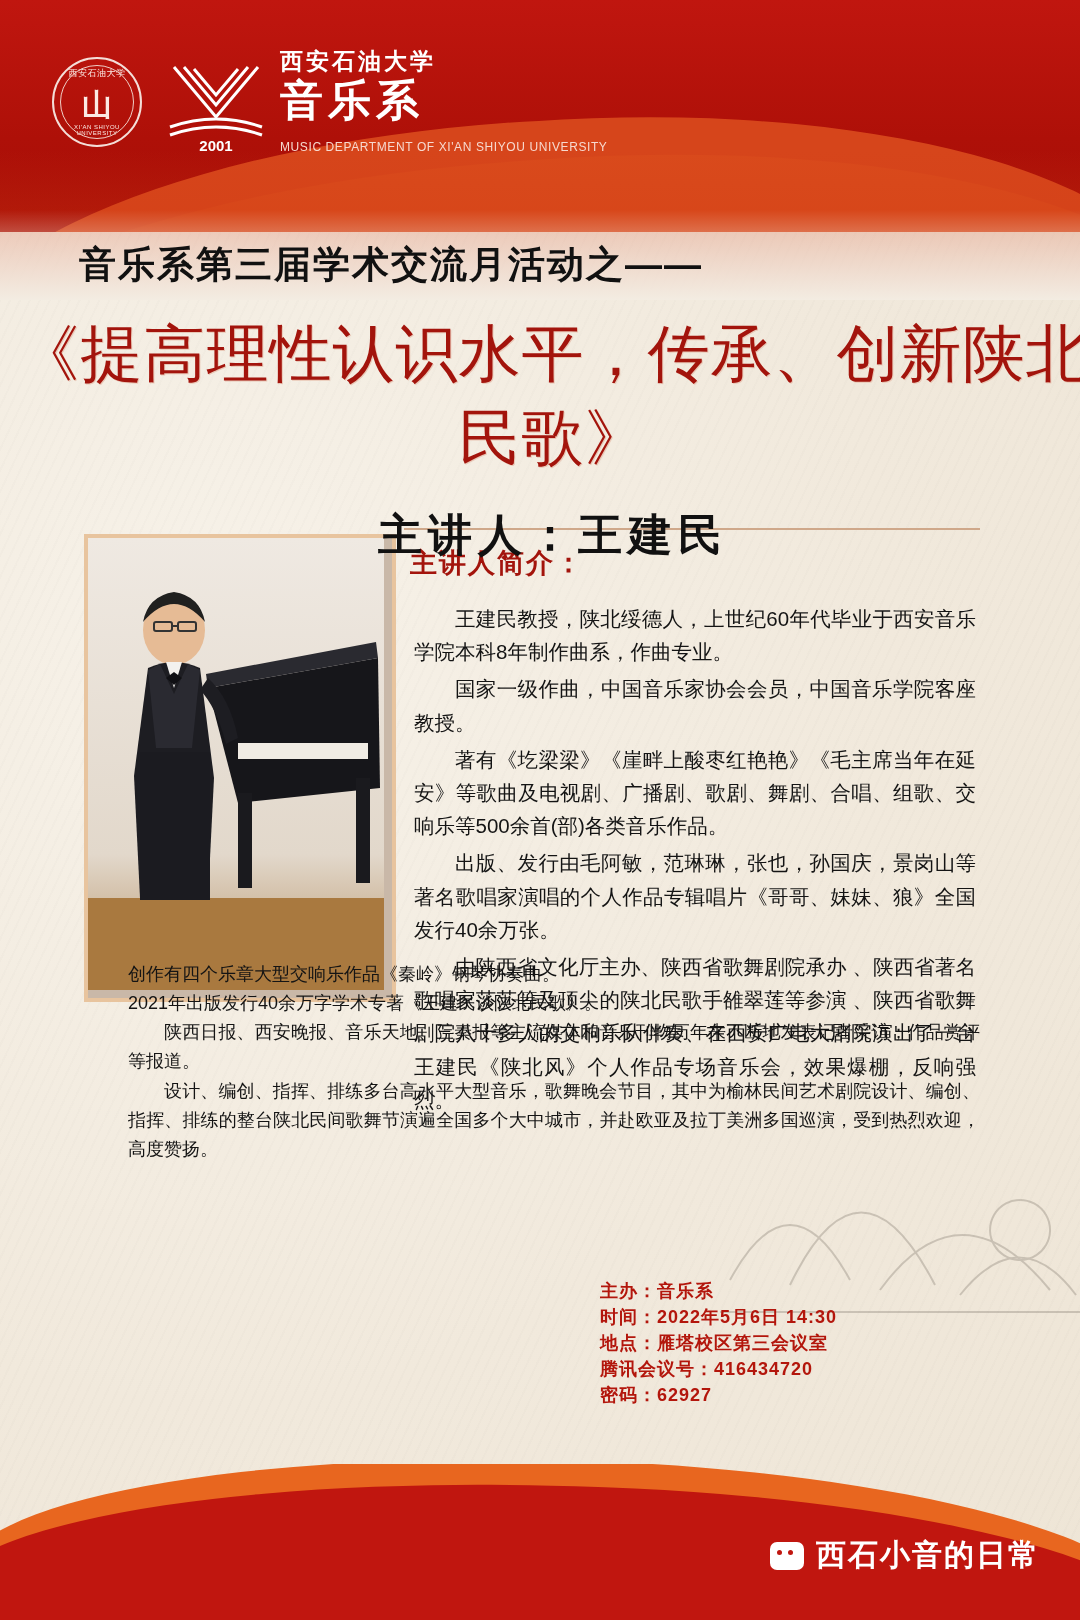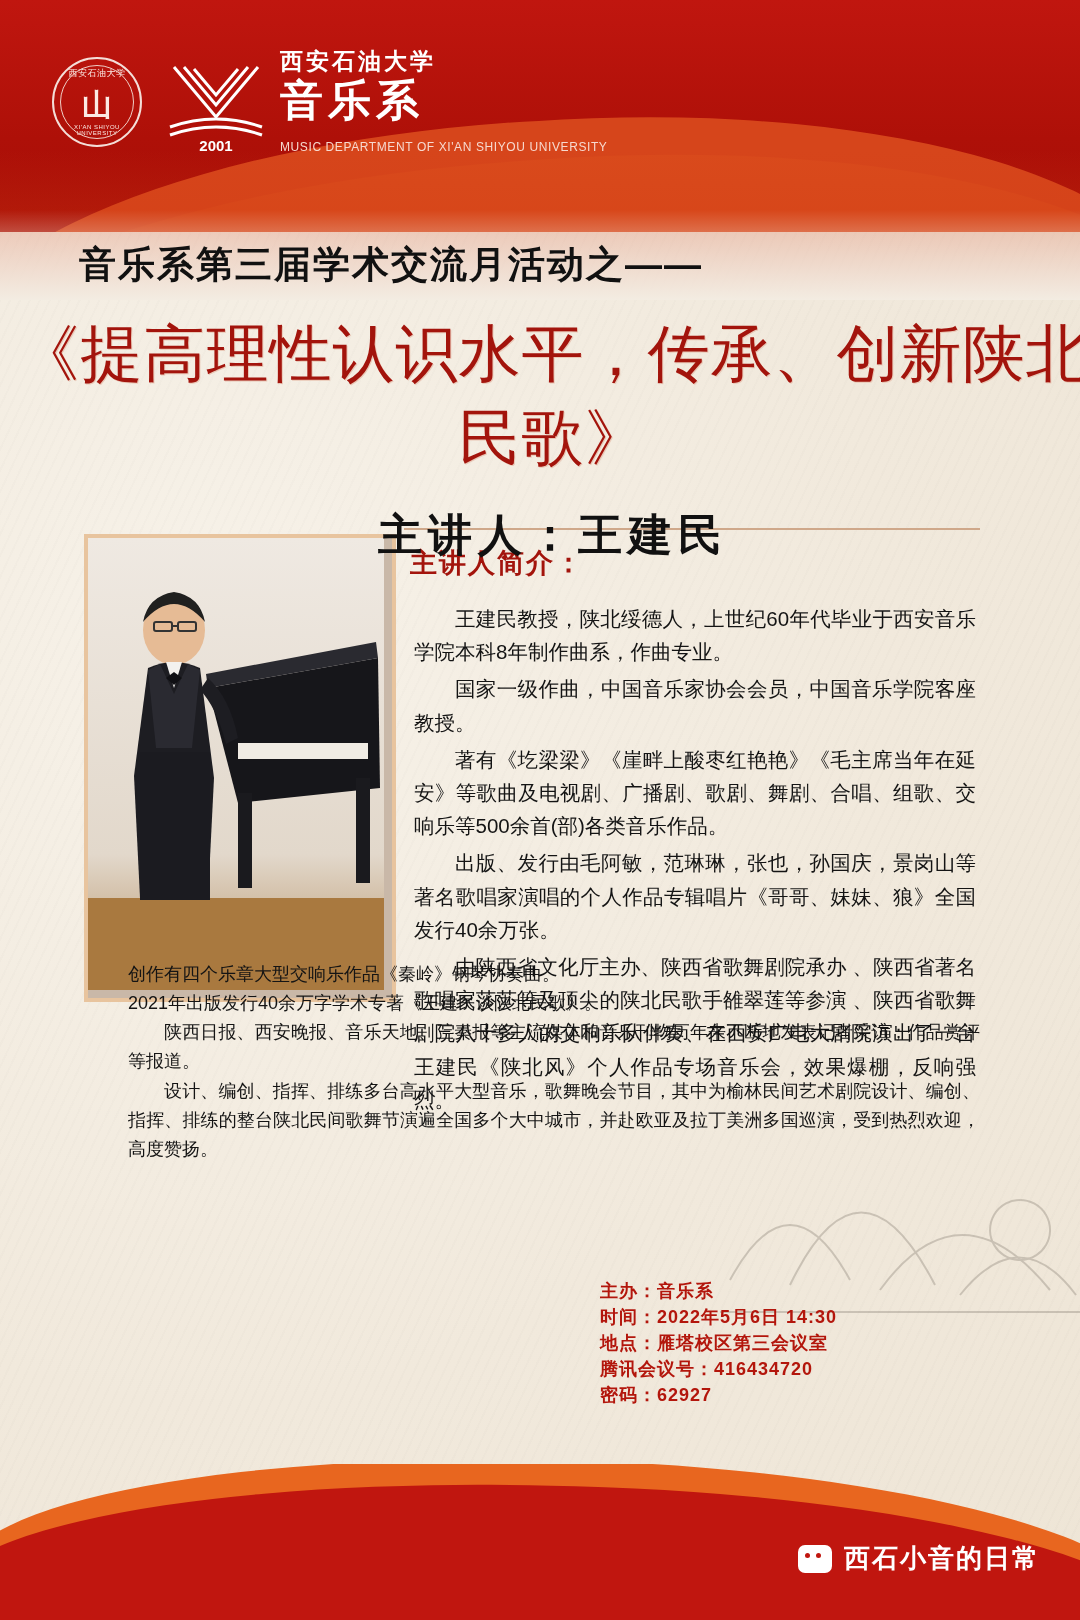"西石小音的日常" .wechat .wtxt { font-size: 26px -> 30px }
